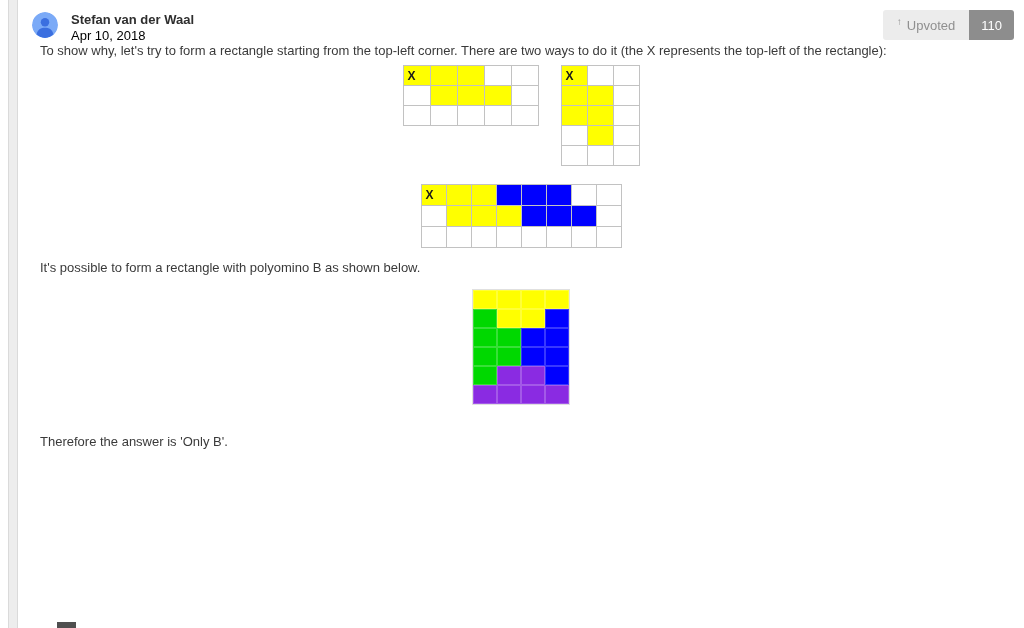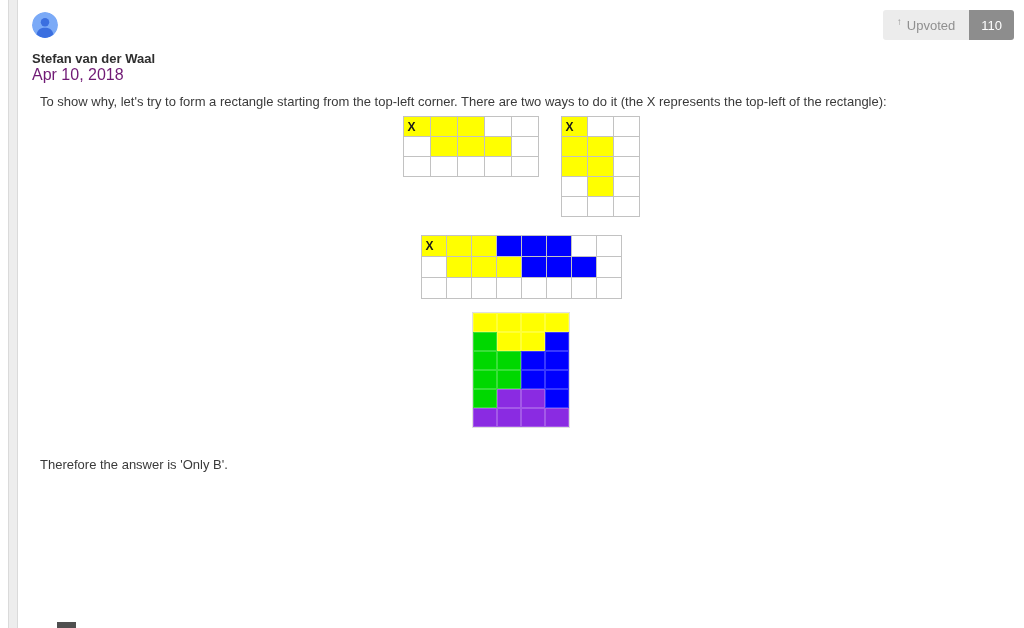"Stefan van der Waal" .header { flex-direction: column -> none }
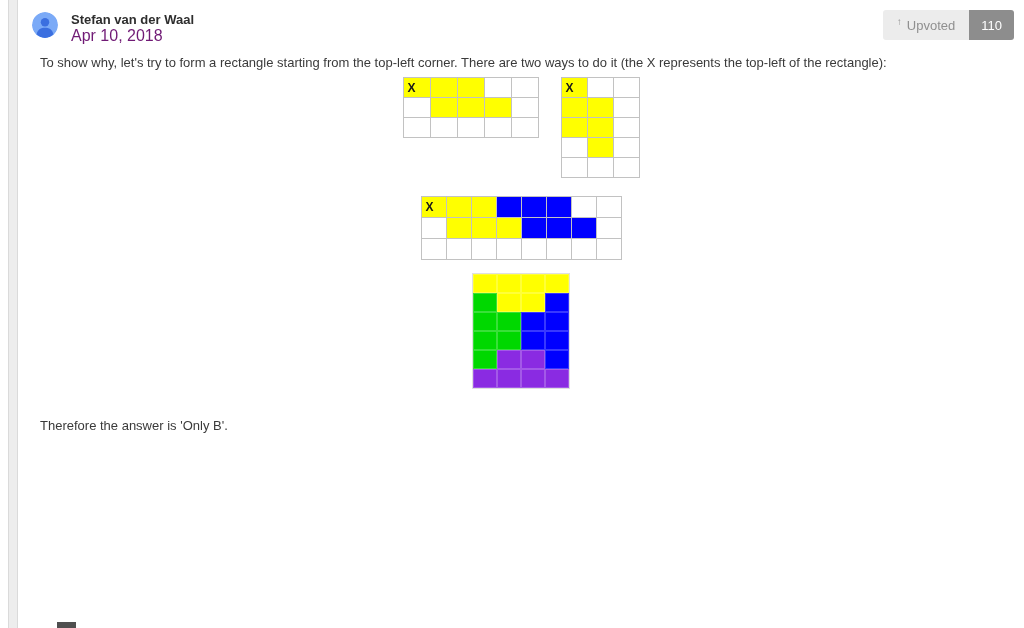"Apr 10, 2018" .date { color: #701a75 -> #000000; font-size: 16px -> 13px }
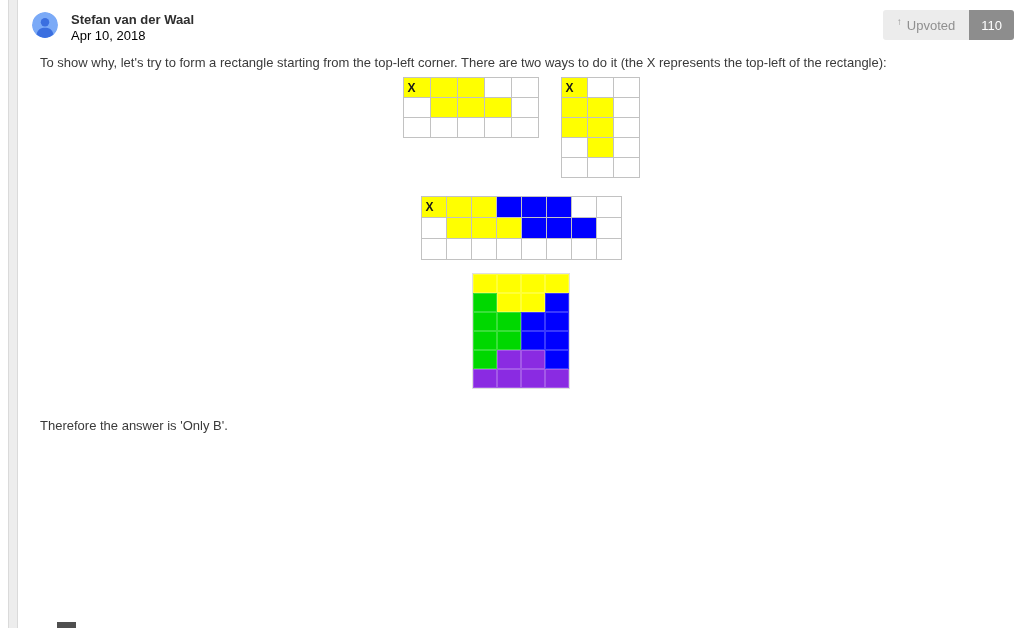"To show why, let's try" .p-showwhy { margin-top: 12px -> none }
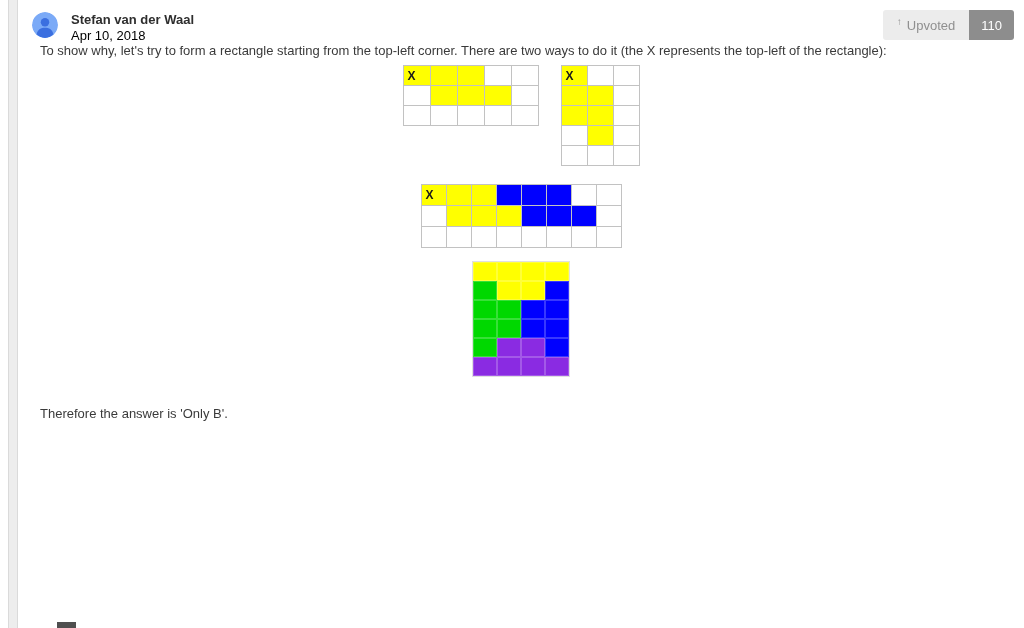"It's possible to form a" p.p-possible { html: none -> <p>It's possible to form a rectangle with polyomino B as shown below.</p> }
